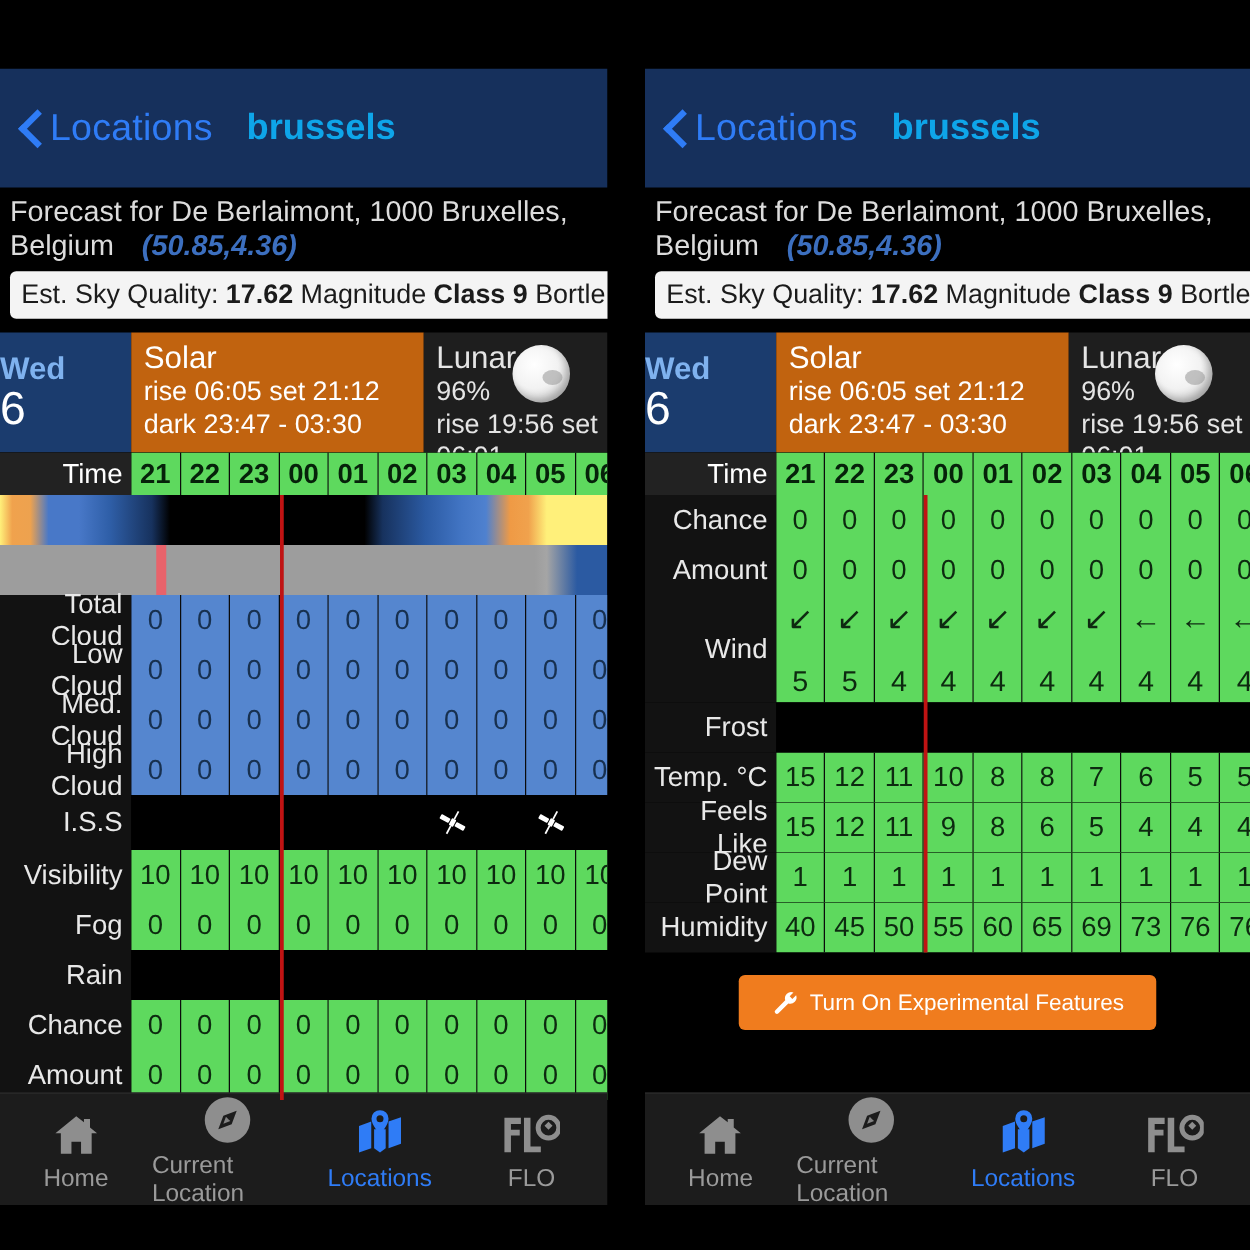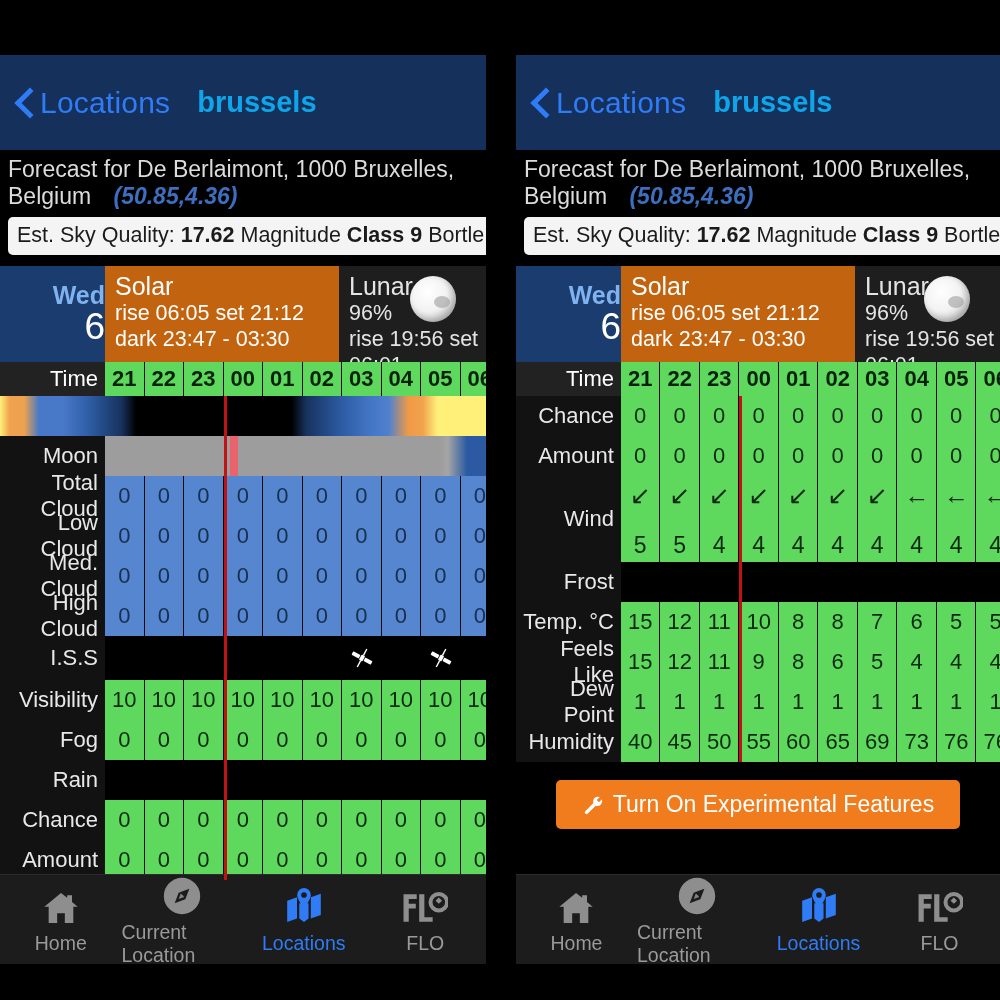"Wed" .sl-day { align-items: flex-end -> flex-start }
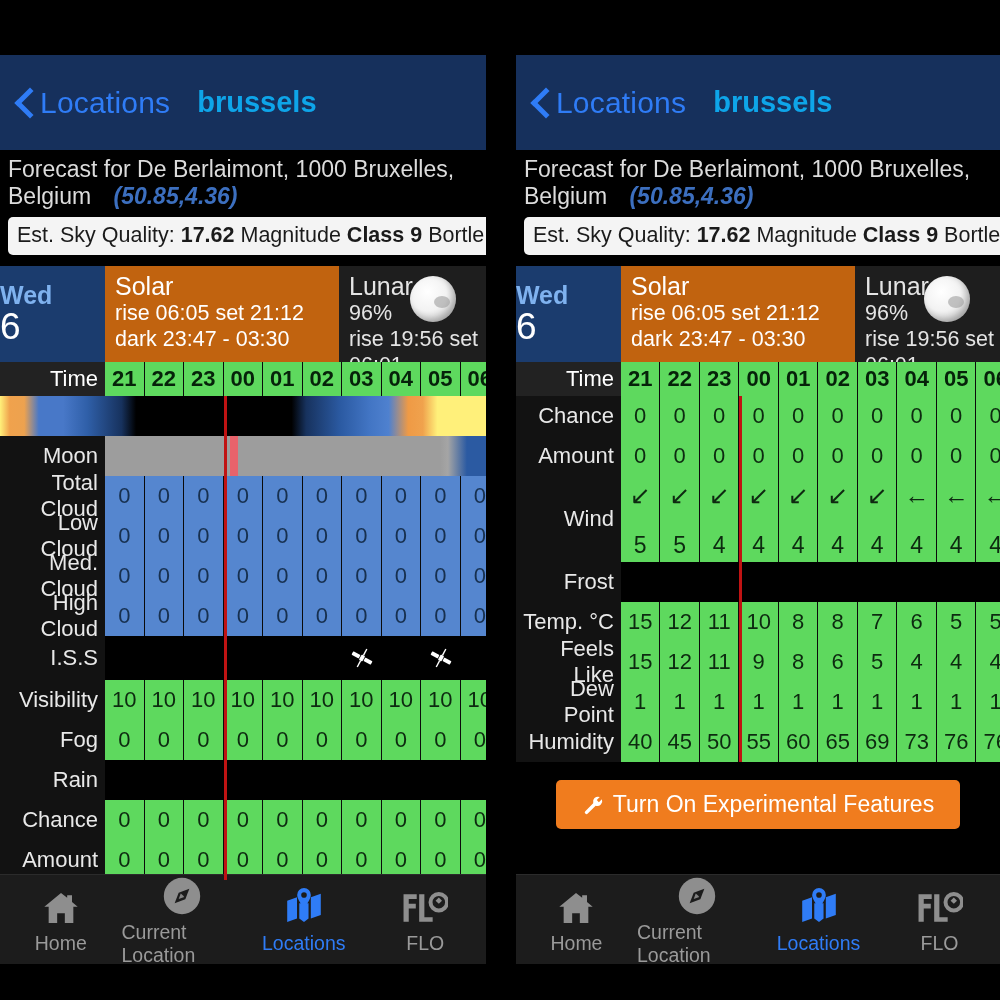"Moon" div.rlabel { html: <div>Moon</div> -> none }
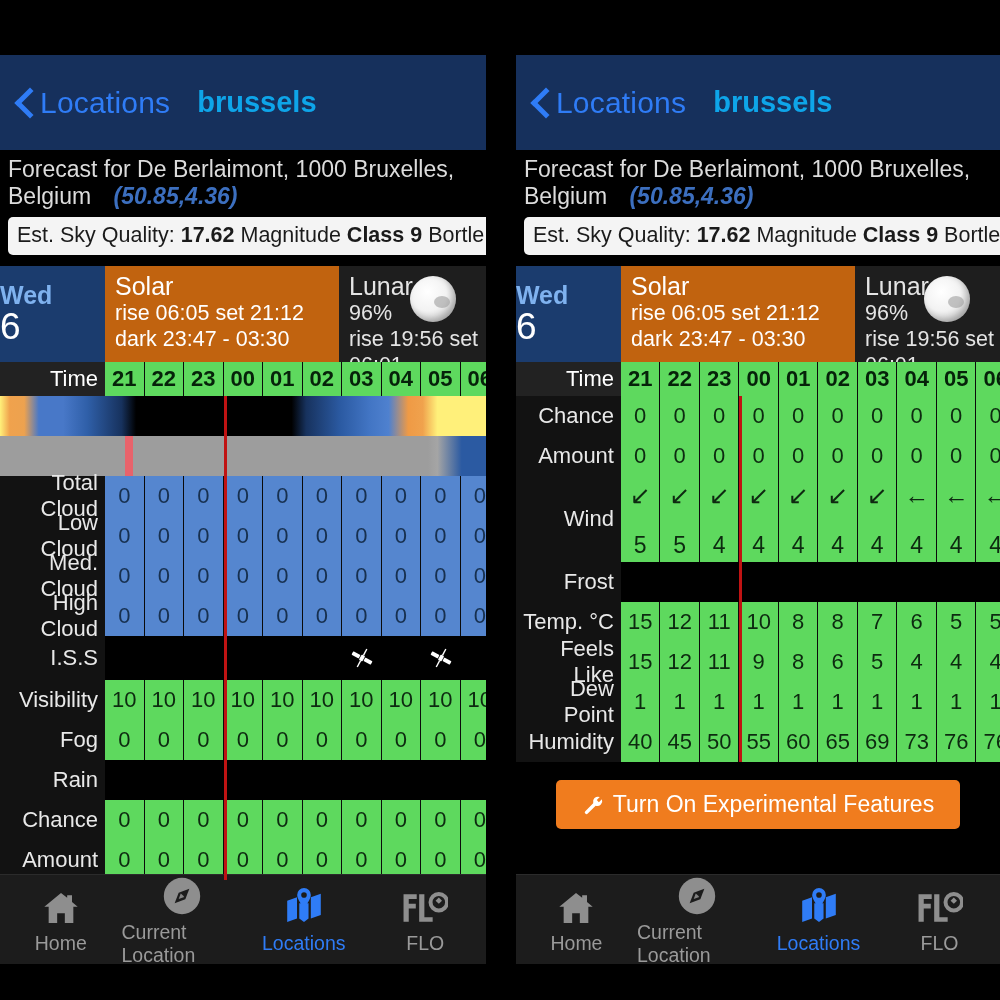"Turn On Experimental Features" .expbtn { font-size: 23px -> 18px }
